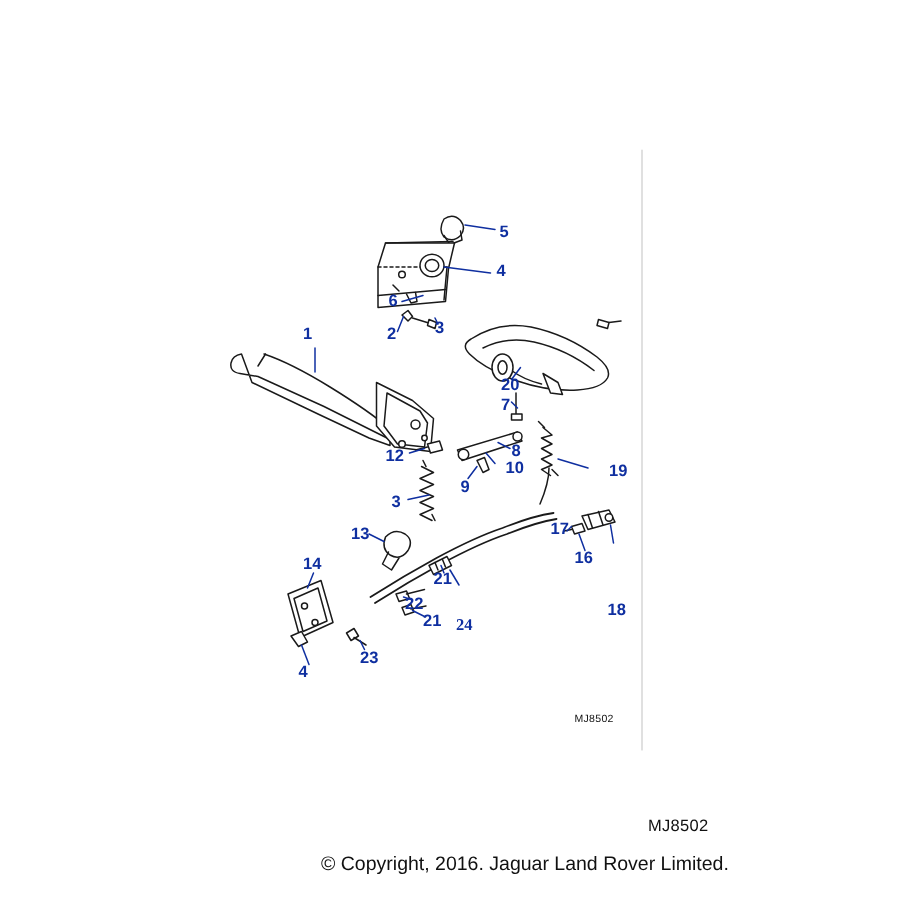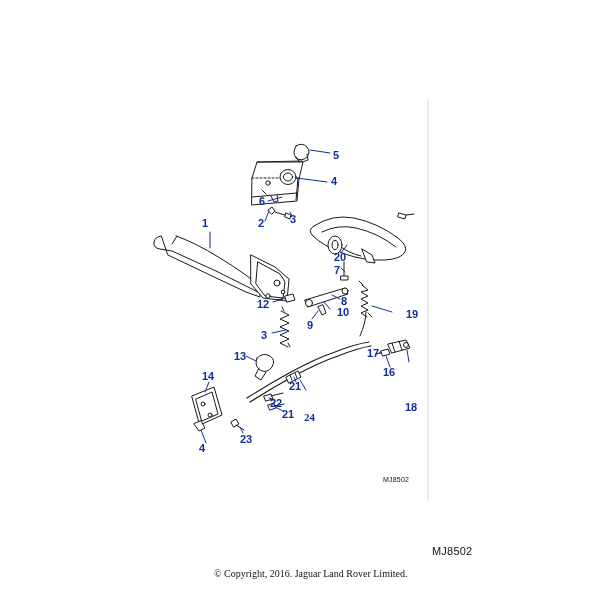"© Copyright, 2016. Jaguar Land" .copyright { font-family: Liberation Serif, serif -> Liberation Sans, sans-serif; font-size: 10px -> 13px }
